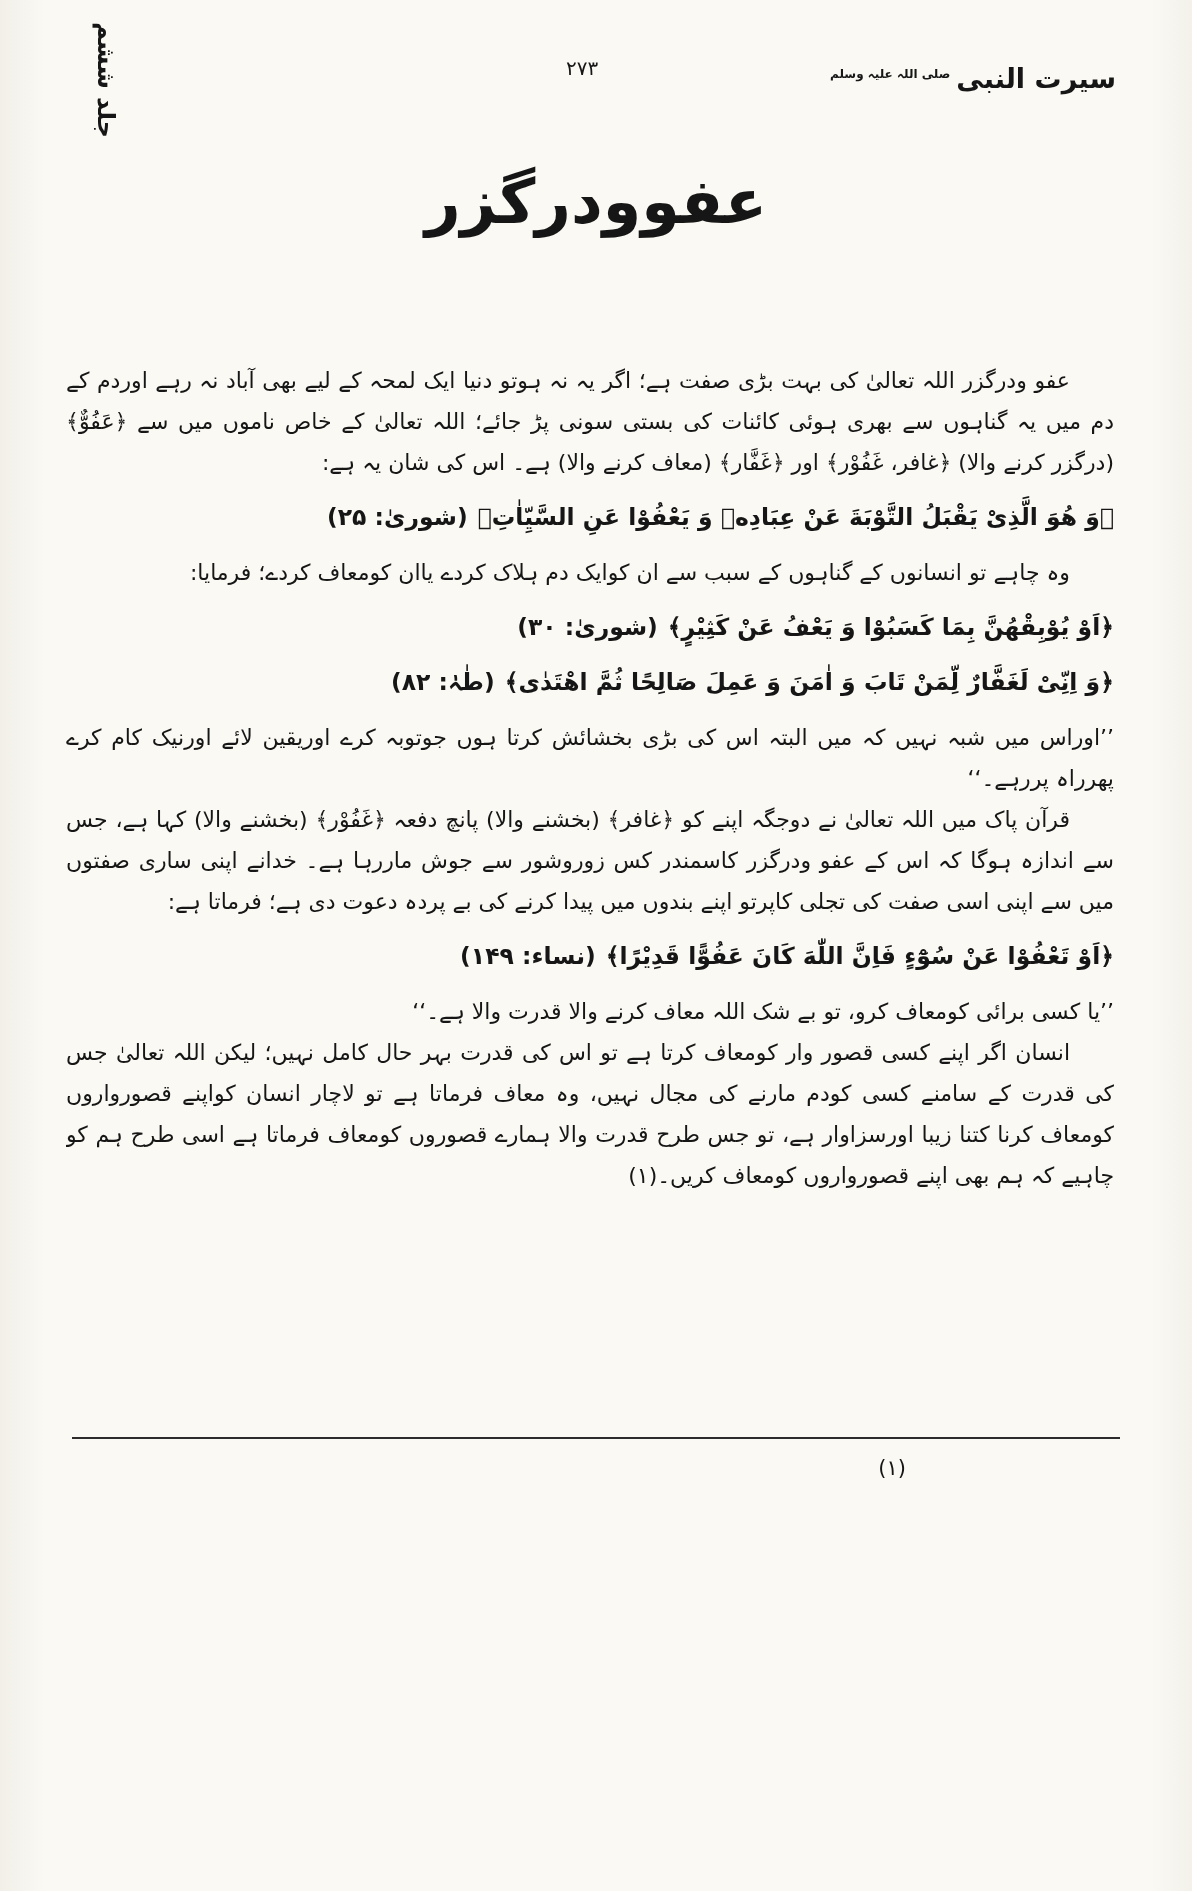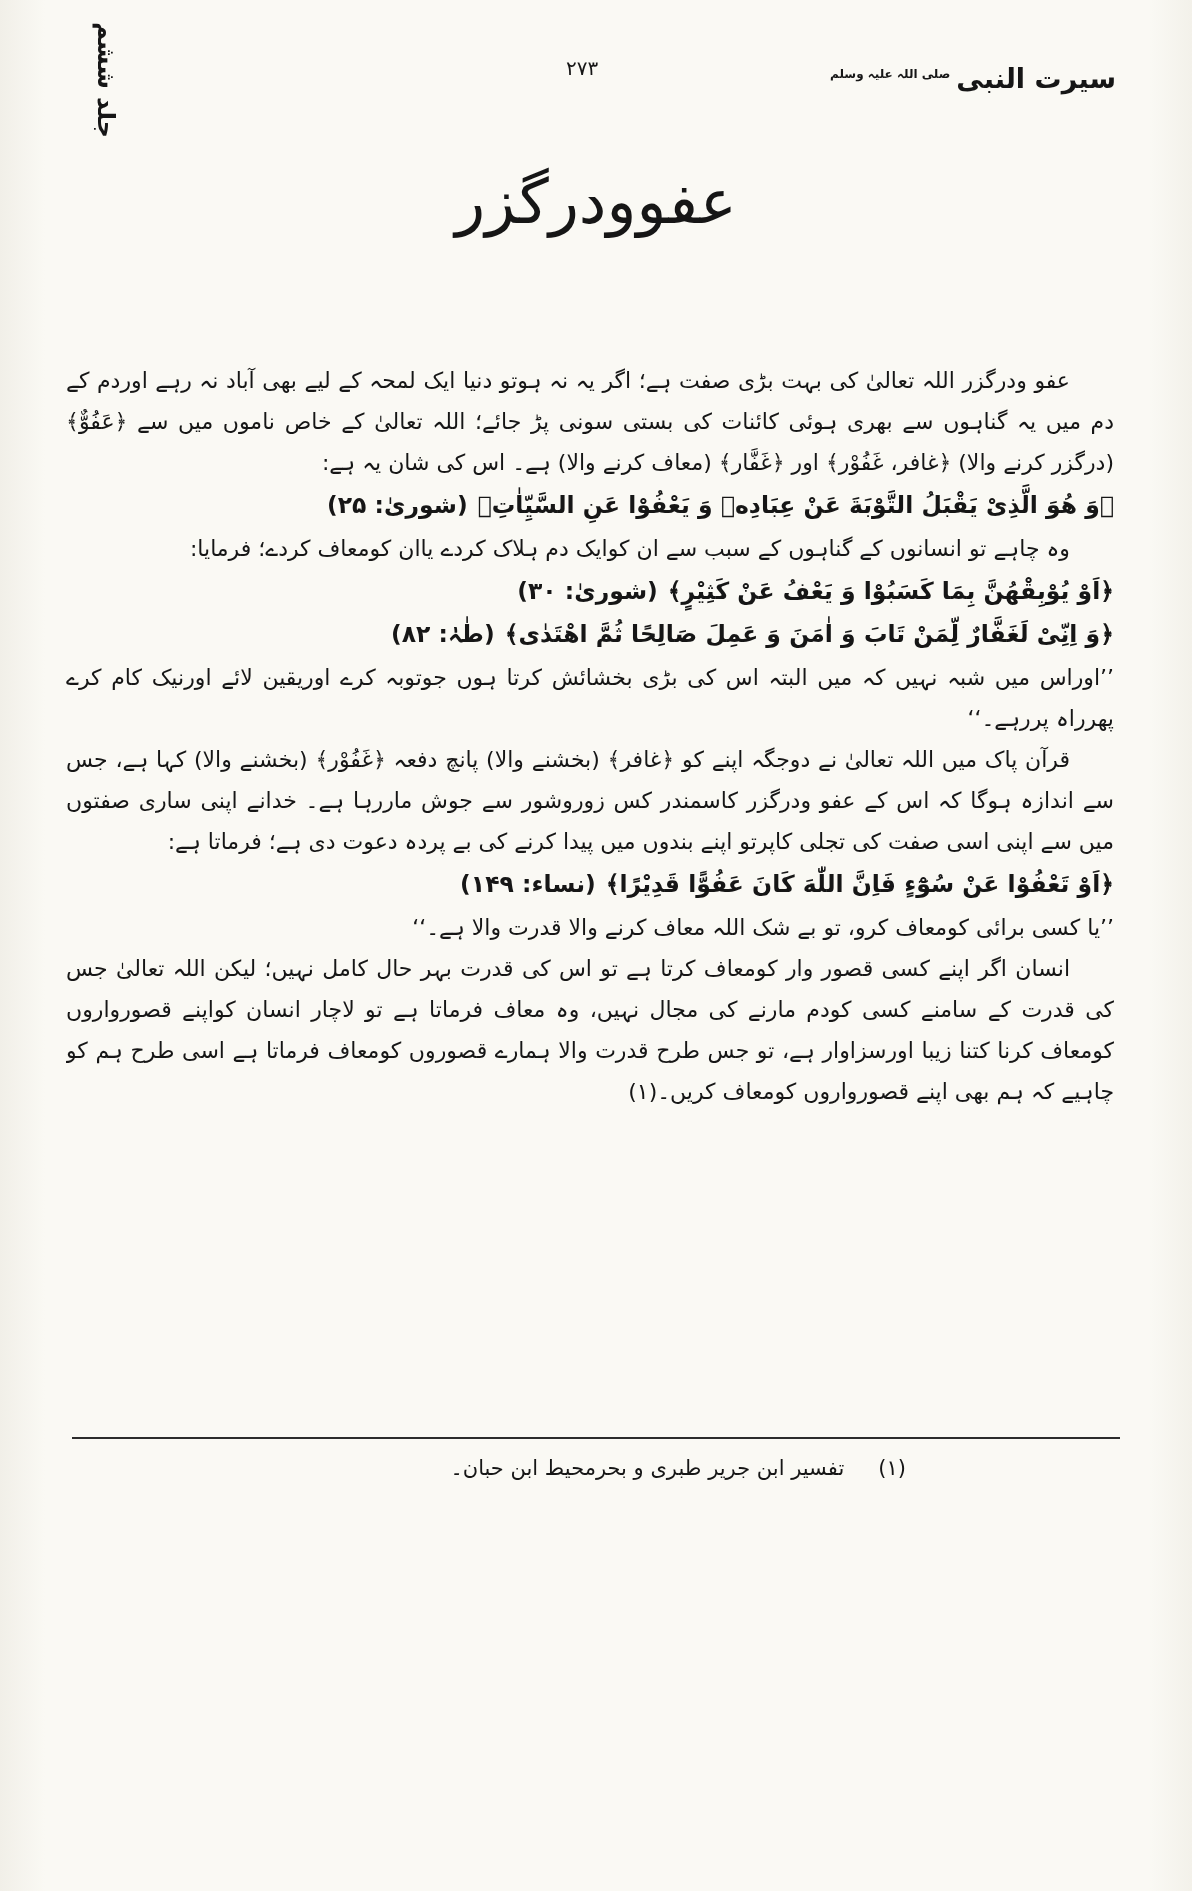"عفوودرگزر" .chapter-title { font-weight: normal -> bold }
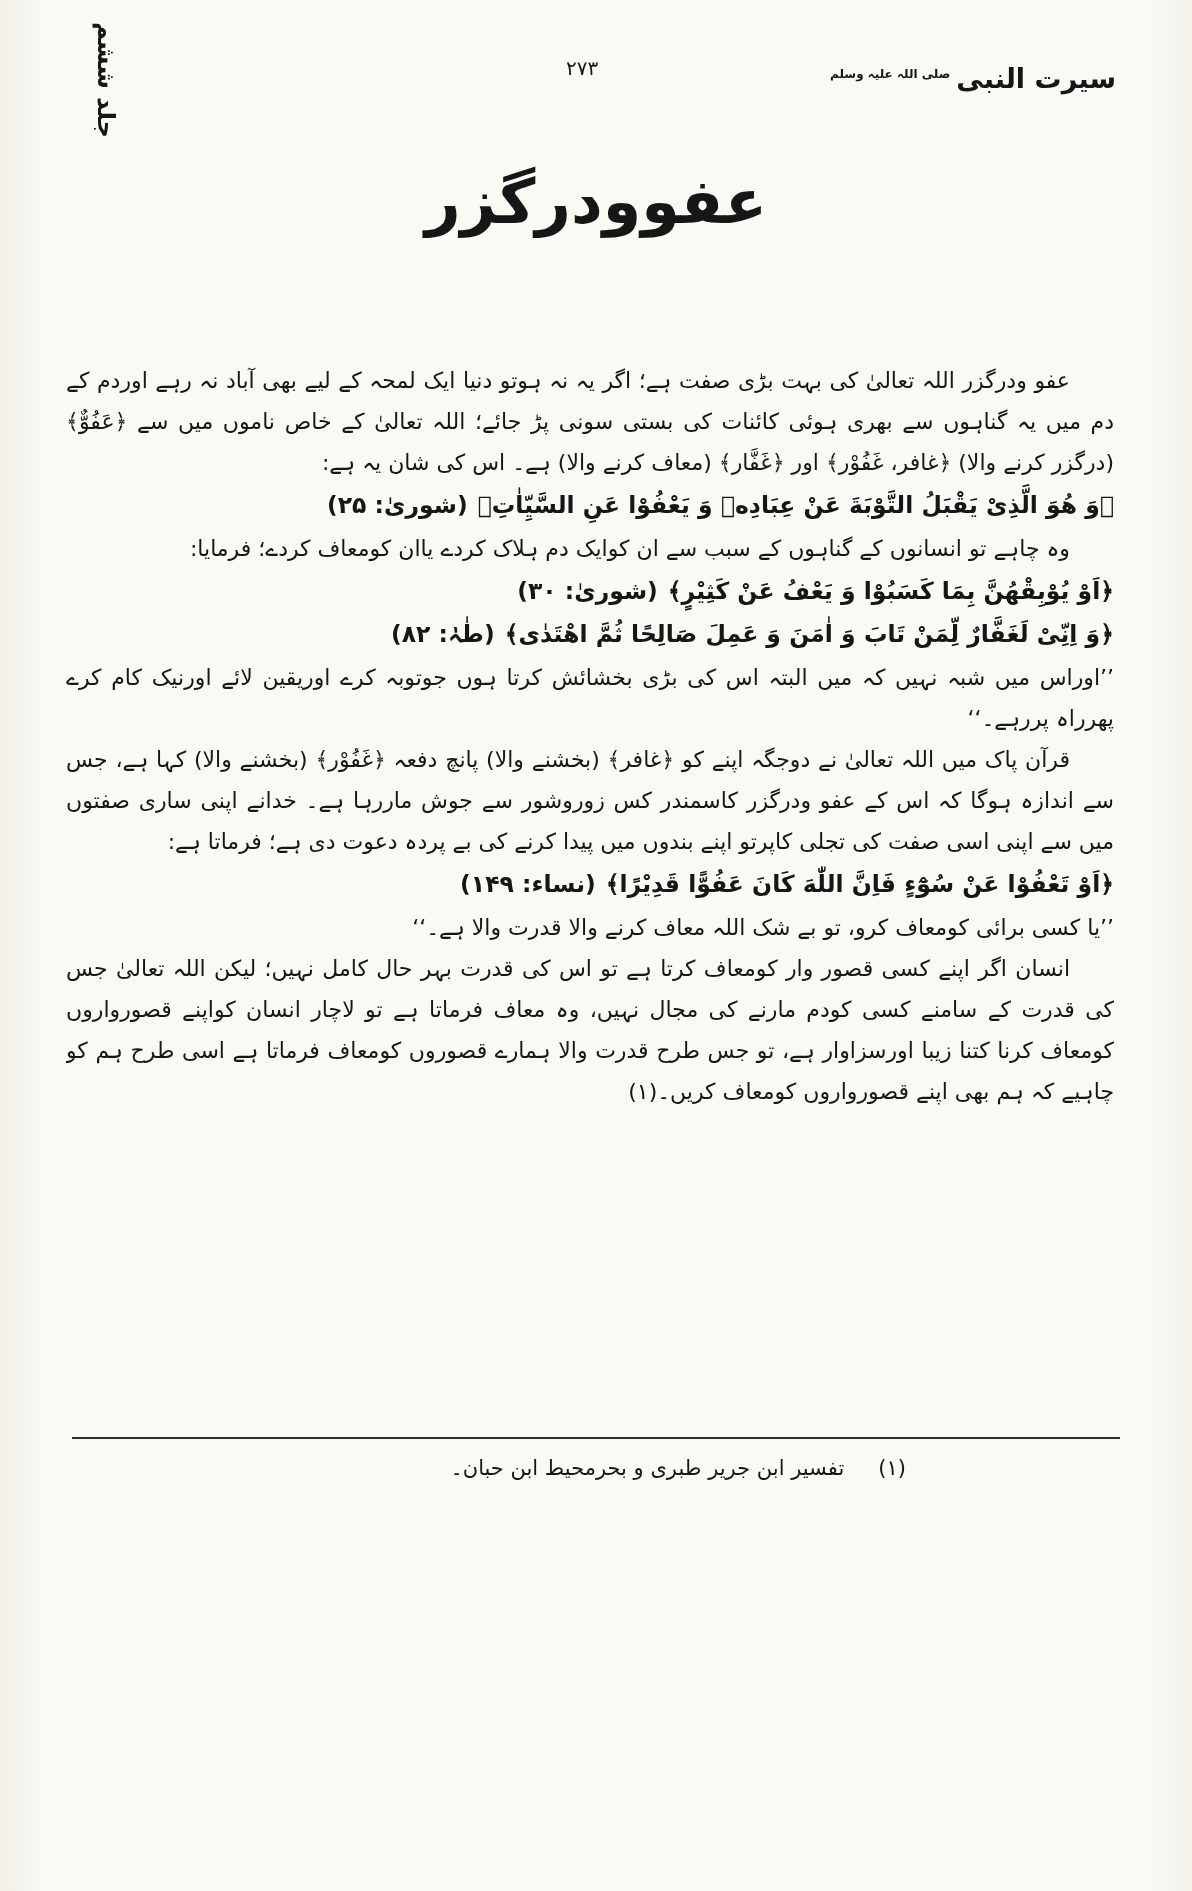"﴿وَ هُوَ الَّذِیْ یَقْبَلُ التَّوْبَةَ" .verse { margin: 2px 0 -> 14px 0 }
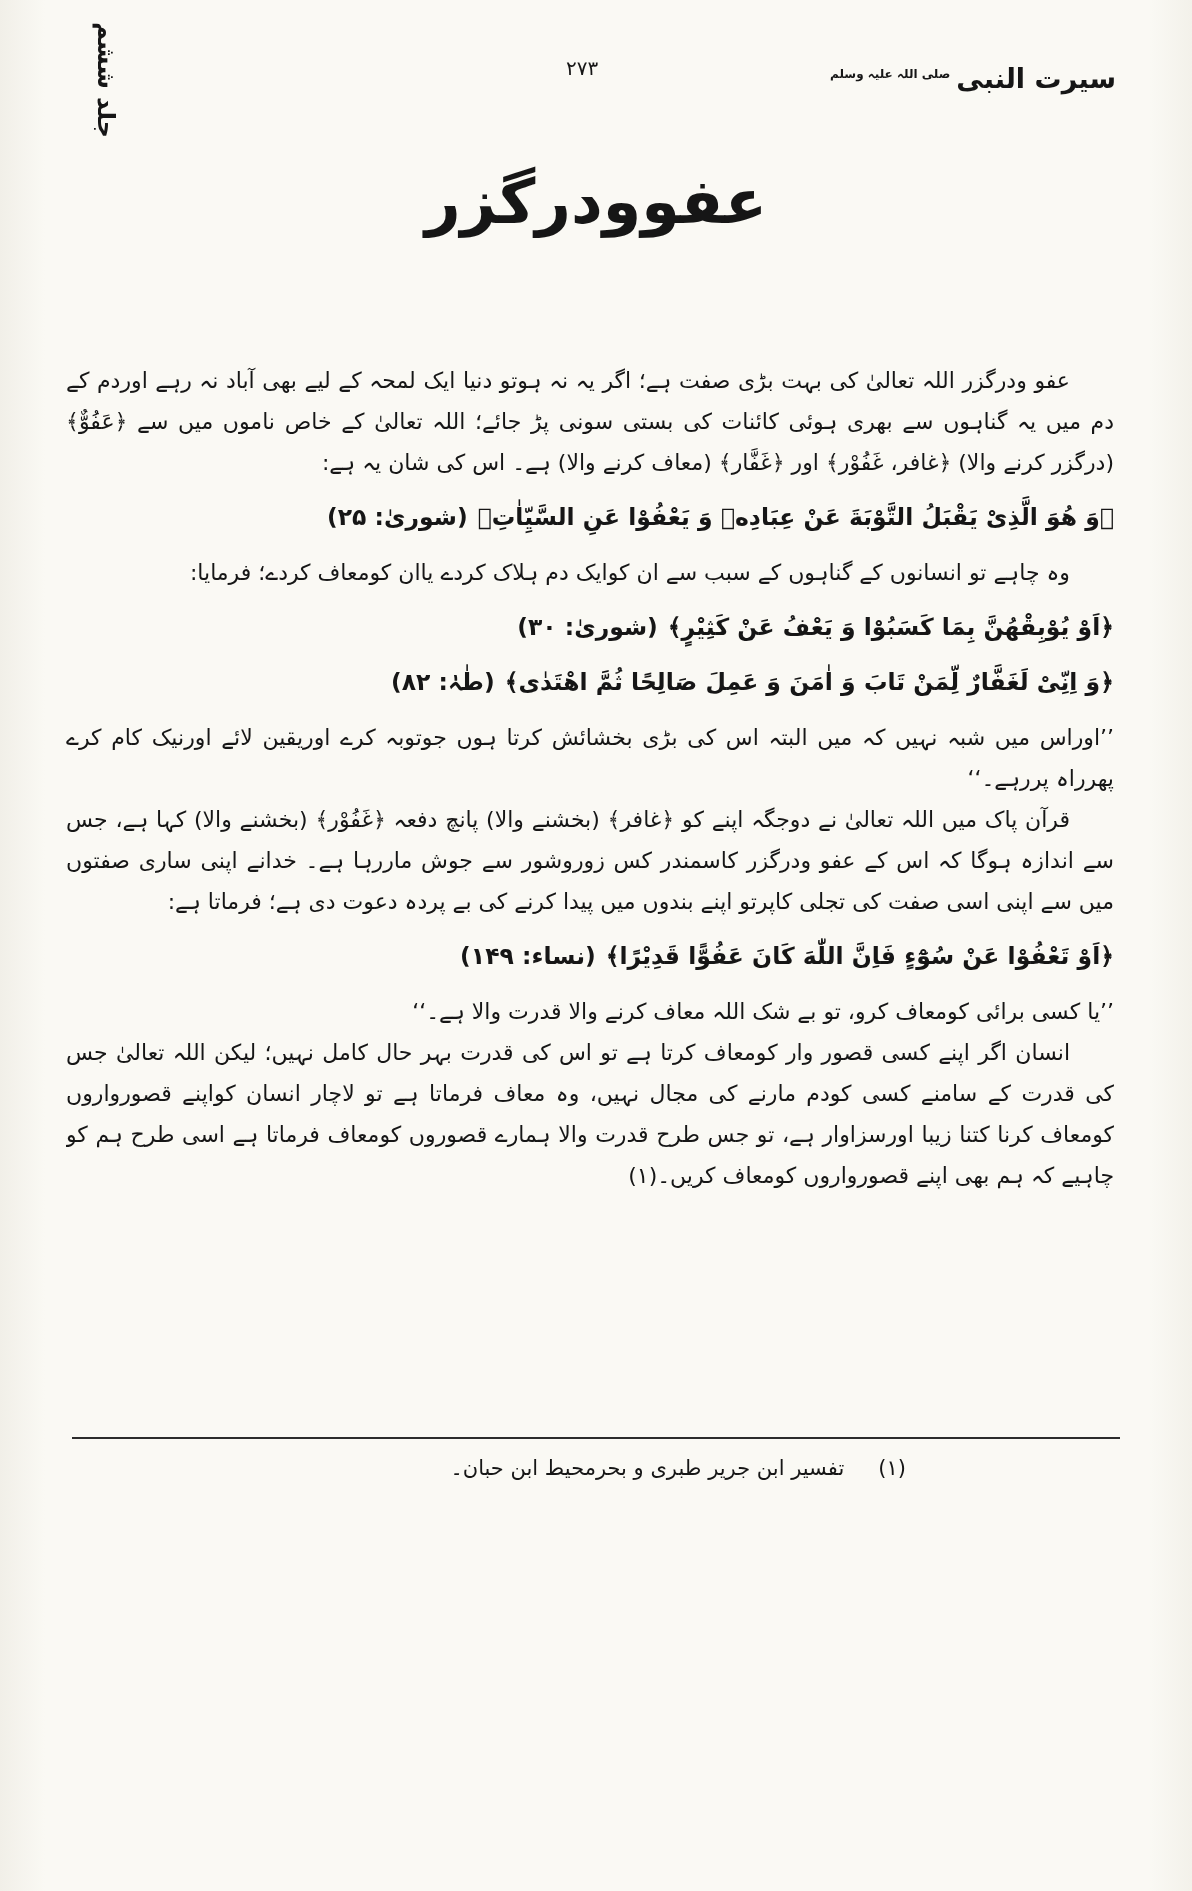"تفسیر ابن جریر طبری و" span { html: <span>تفسیر ابن جریر طبری و بحرمحیط ابن حبان۔</span> -> none }
